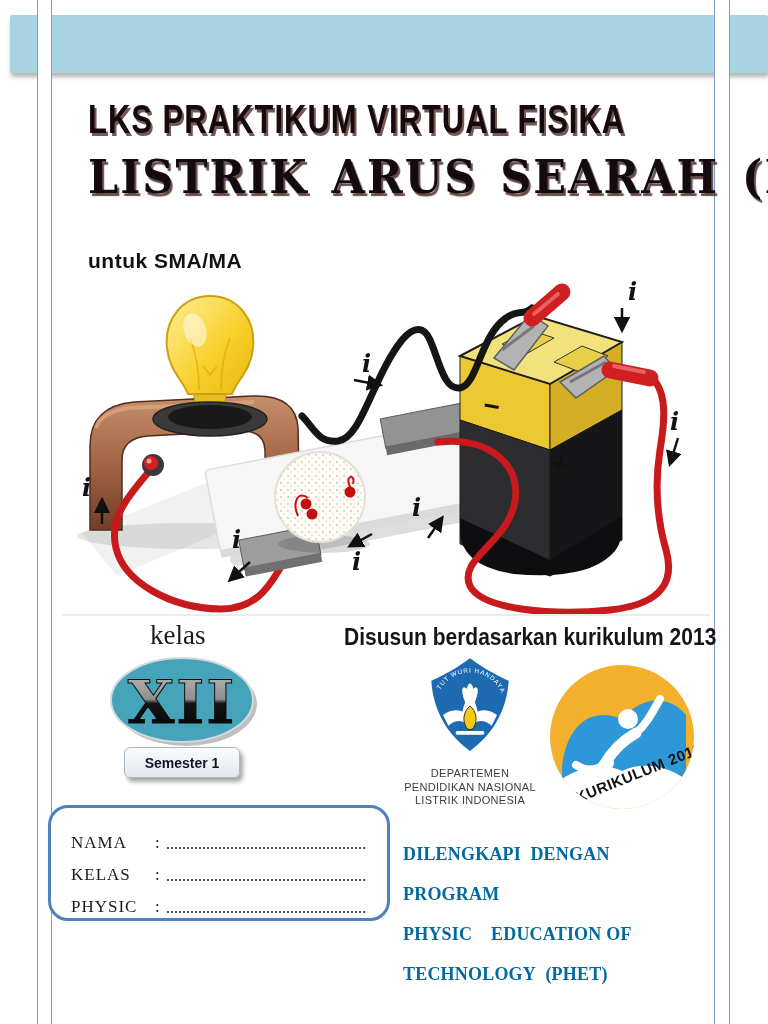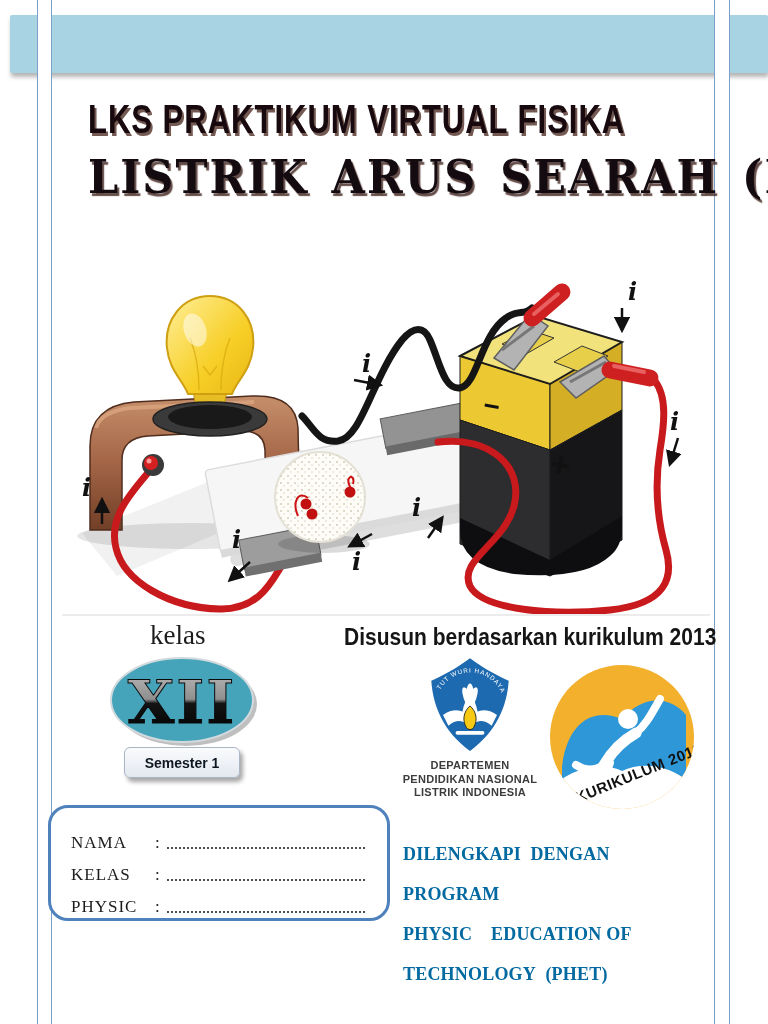"untuk SMA/MA" div.subtitle { html: none -> <div>untuk SMA/MA</div> }
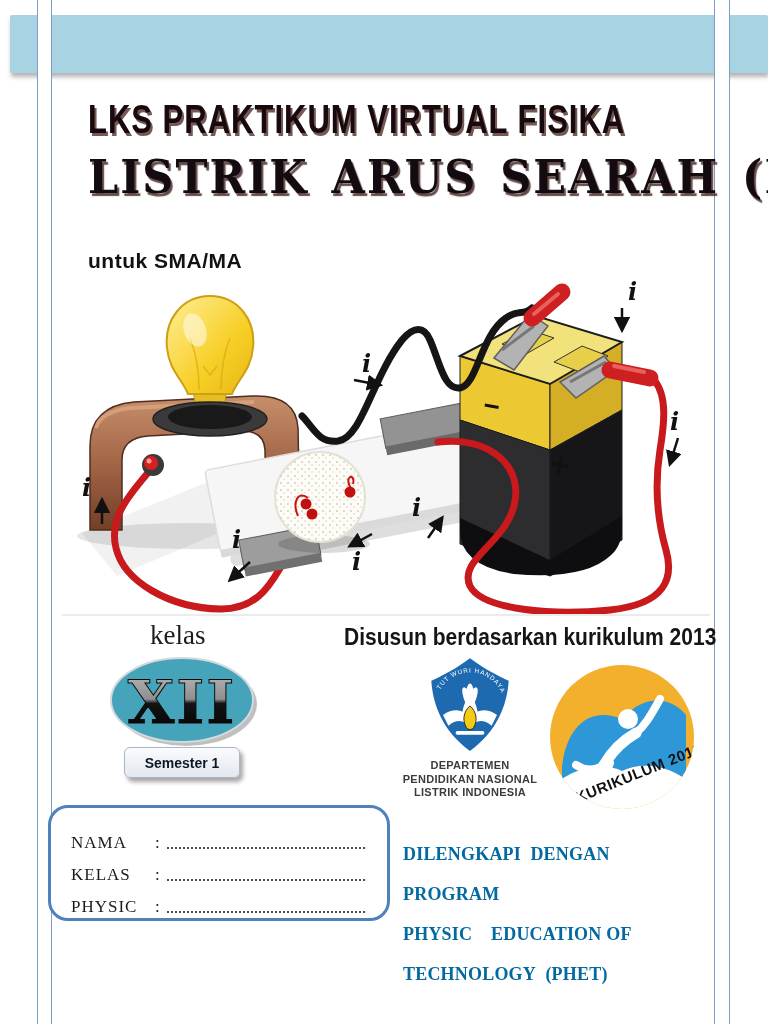"DEPARTEMEN" .depdiknas-caption { font-weight: 700 -> 400; margin-top: 0 -> 8px }
